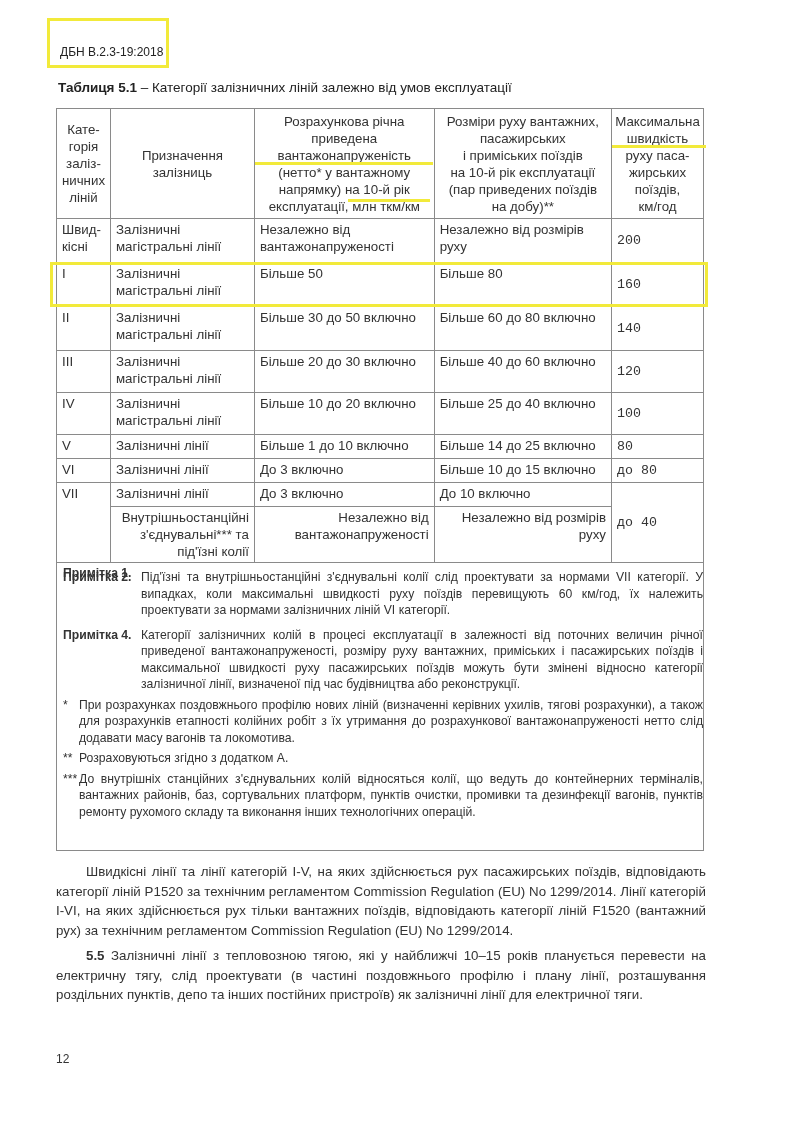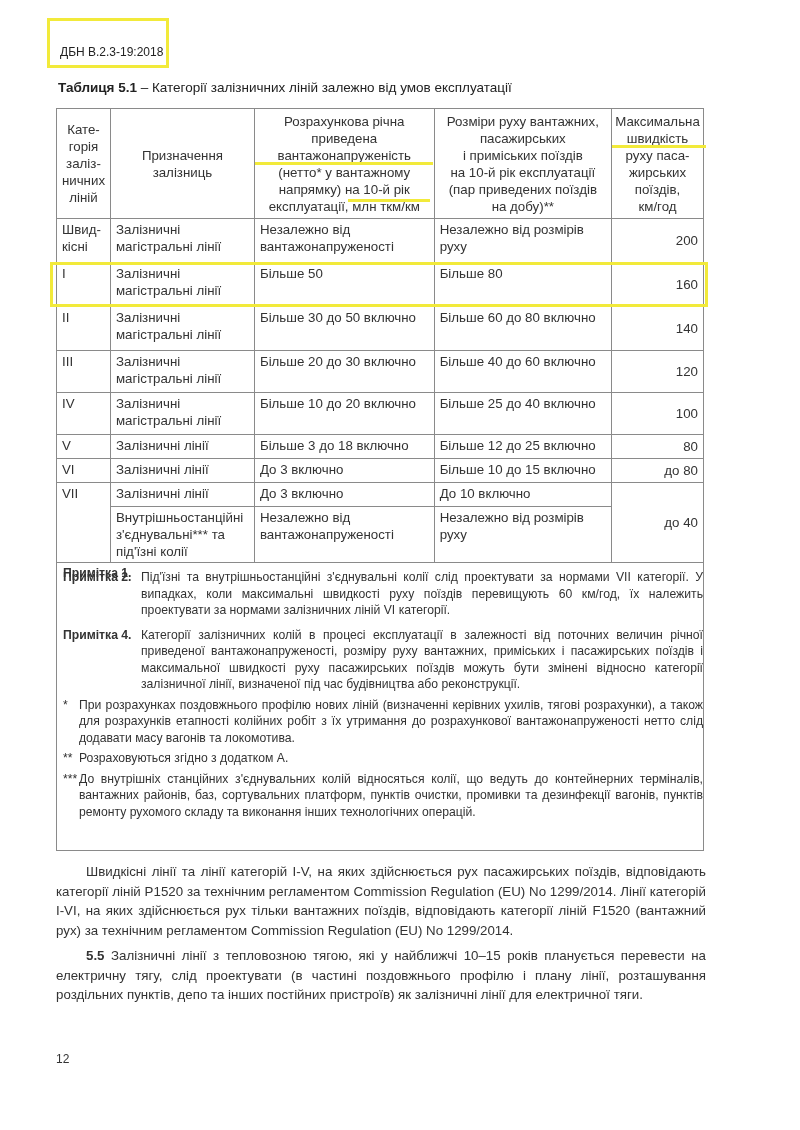"200" table.main td.c { font-family: none -> Liberation Mono, monospace; text-align: right -> left }
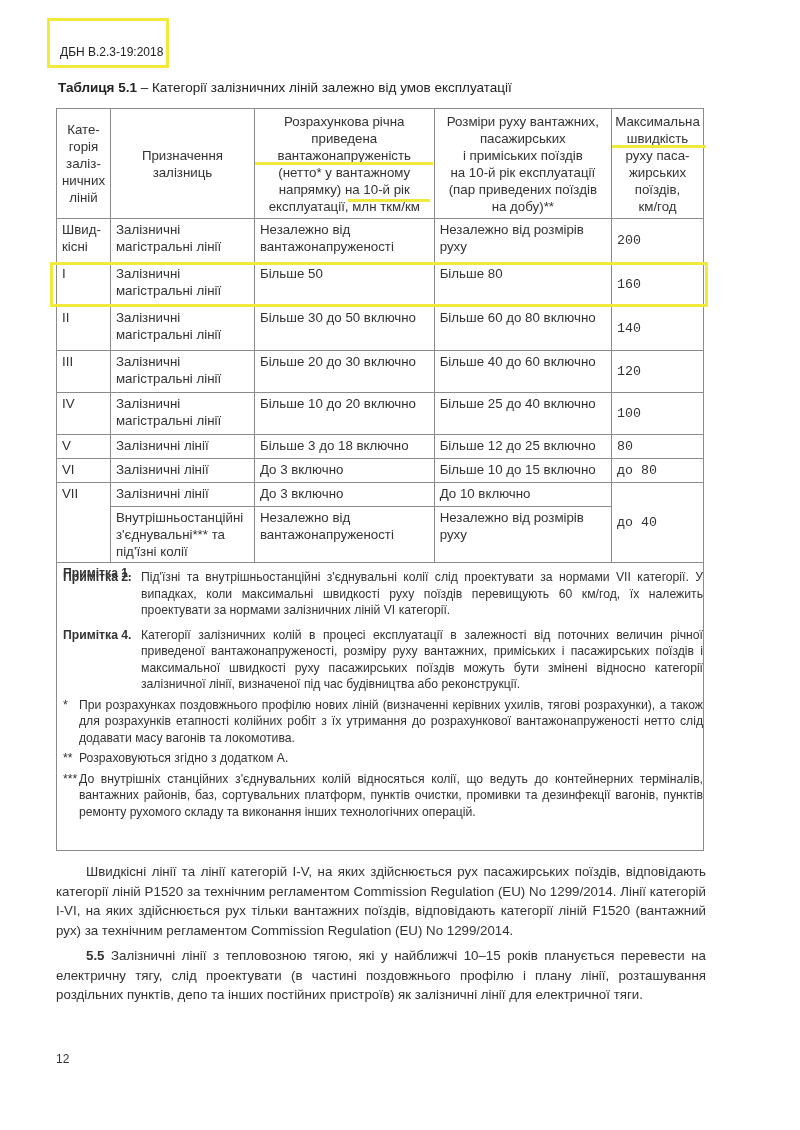"Більше 3 до 18 включно" td { text: 3 до 18 -> 1 до 10 }
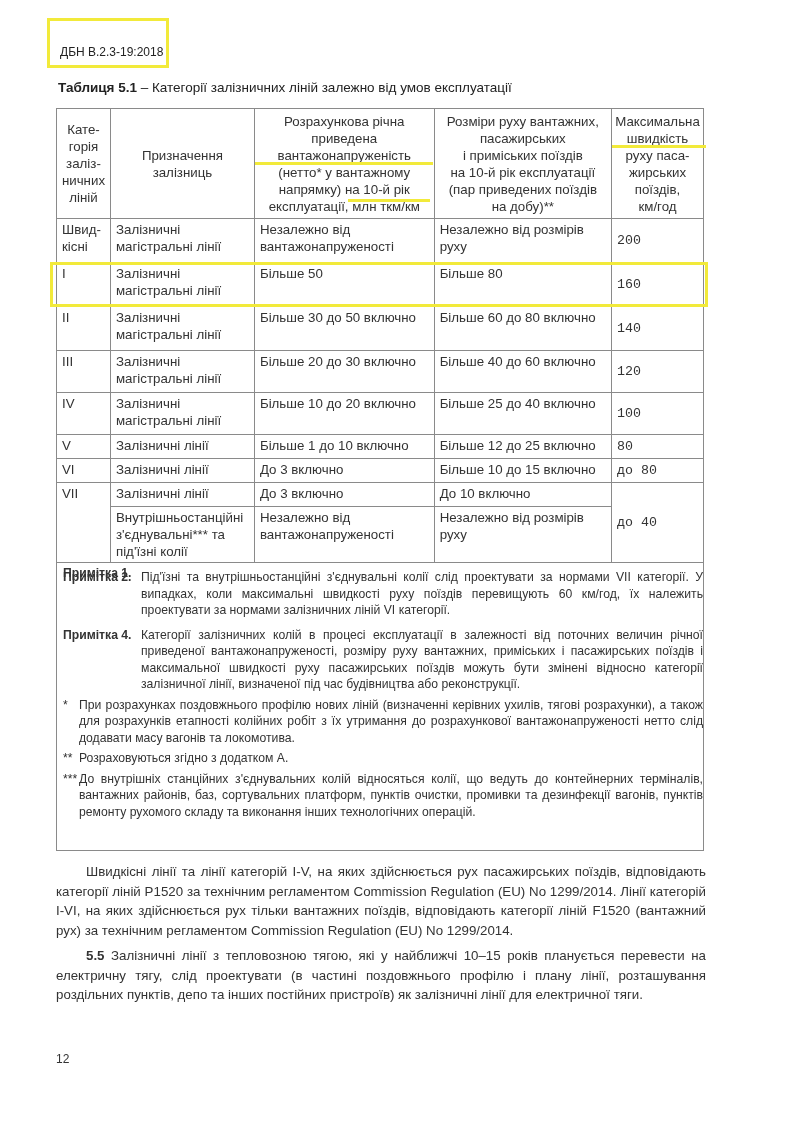"Більше 12 до 25 включно" td { text: 12 -> 14 }
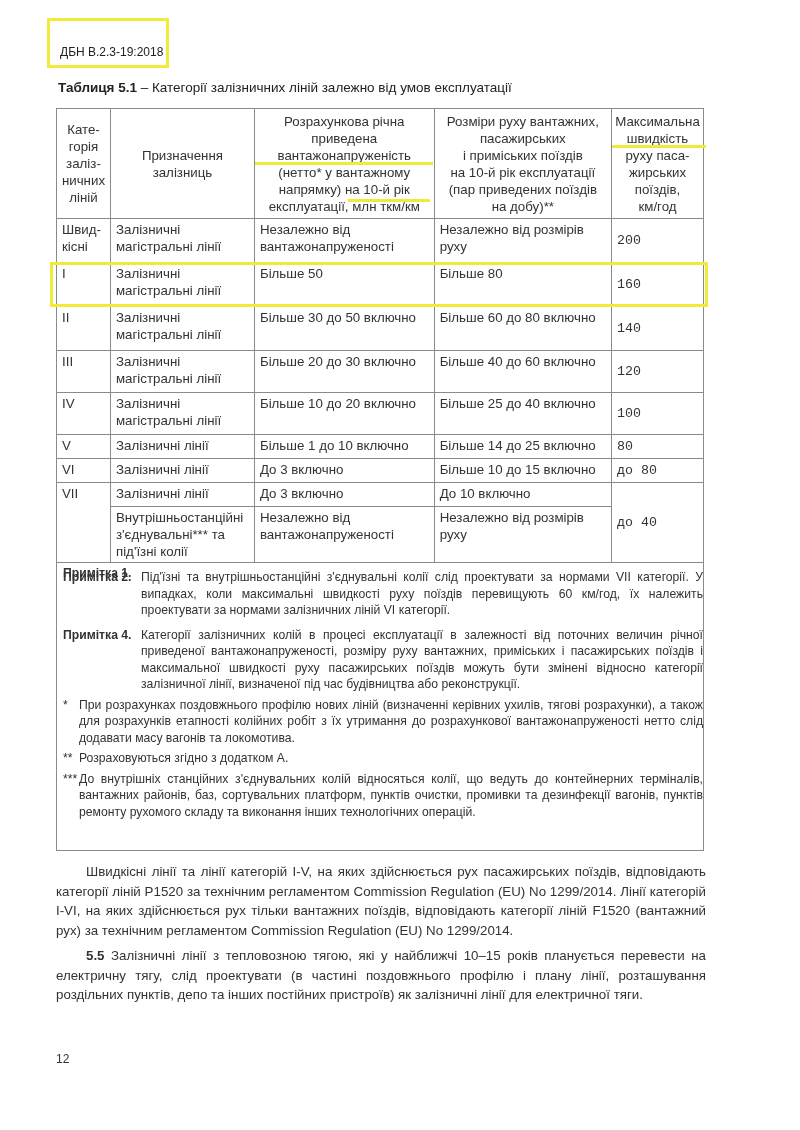"Внутрішньостанційні з'єднувальні*** та" tr { text-align: none -> right }
